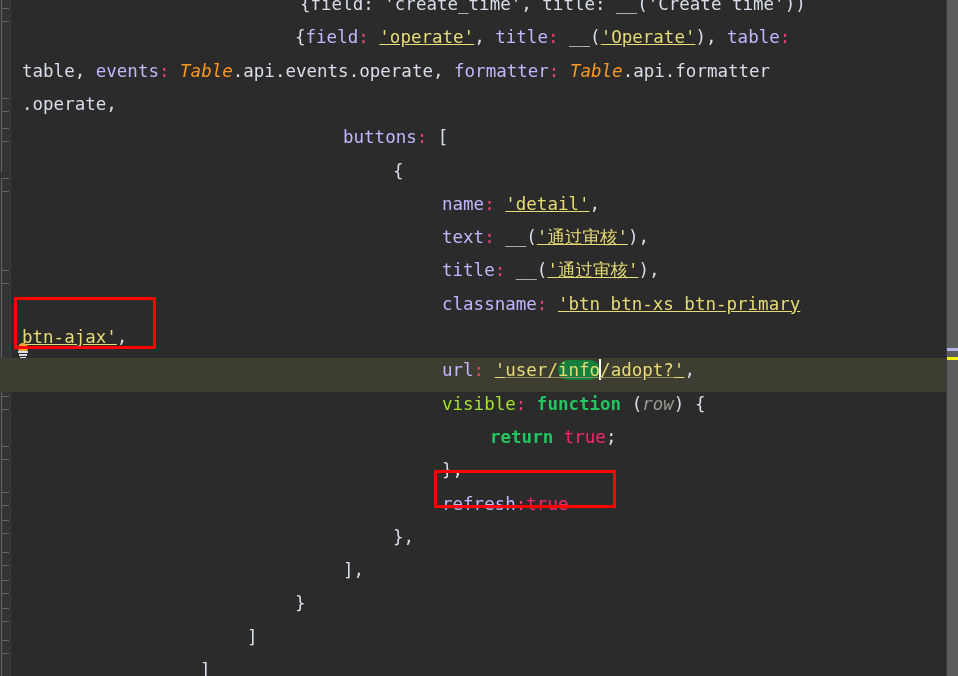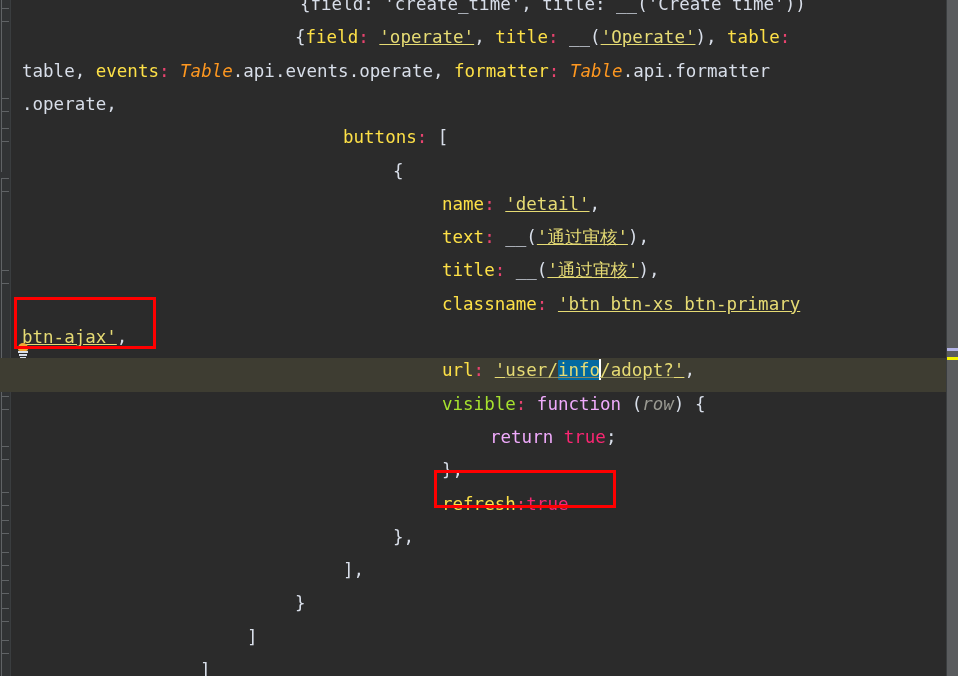"field" .t-prop { color: #fde047 -> #c4b5fd }
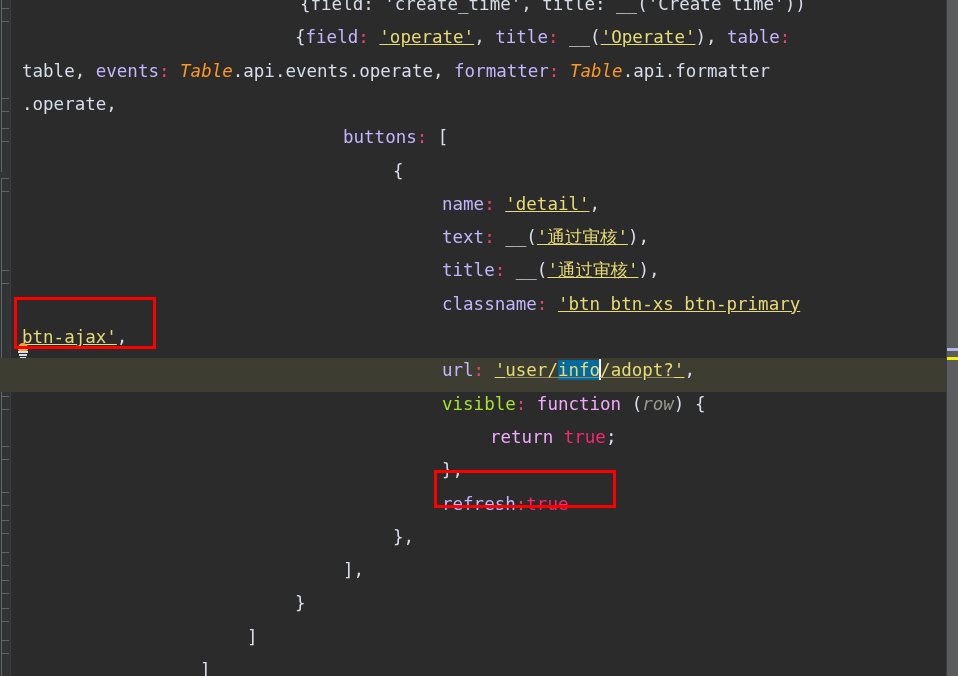"info" .sel { background: #0369a1 -> #15803d; border-radius: 1px -> 10px }
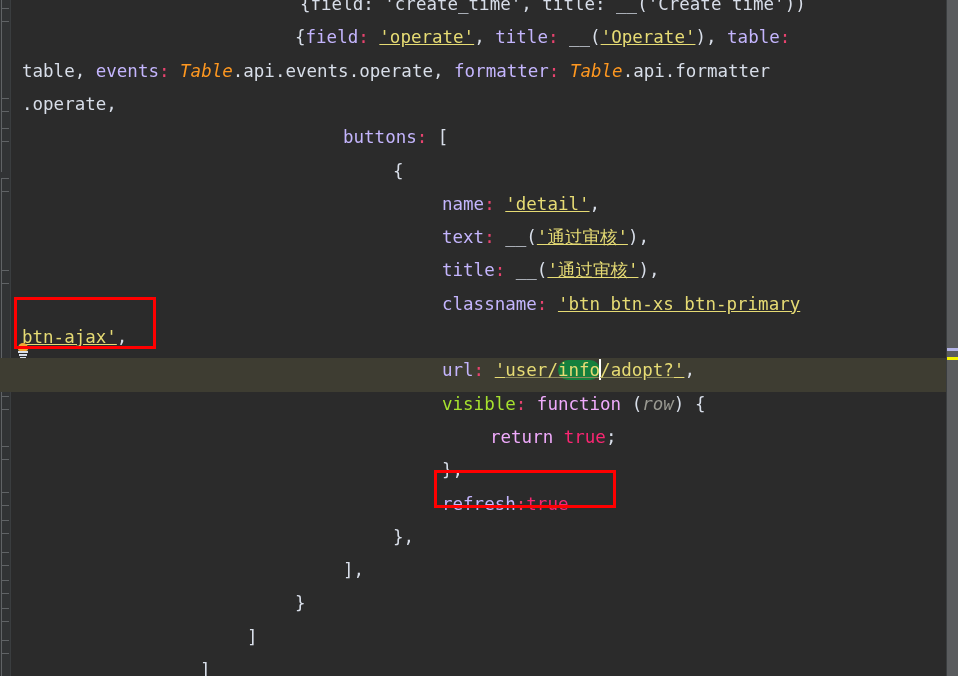"function" .t-keyword { color: #f0abfc -> #22c55e; font-weight: none -> bold }
